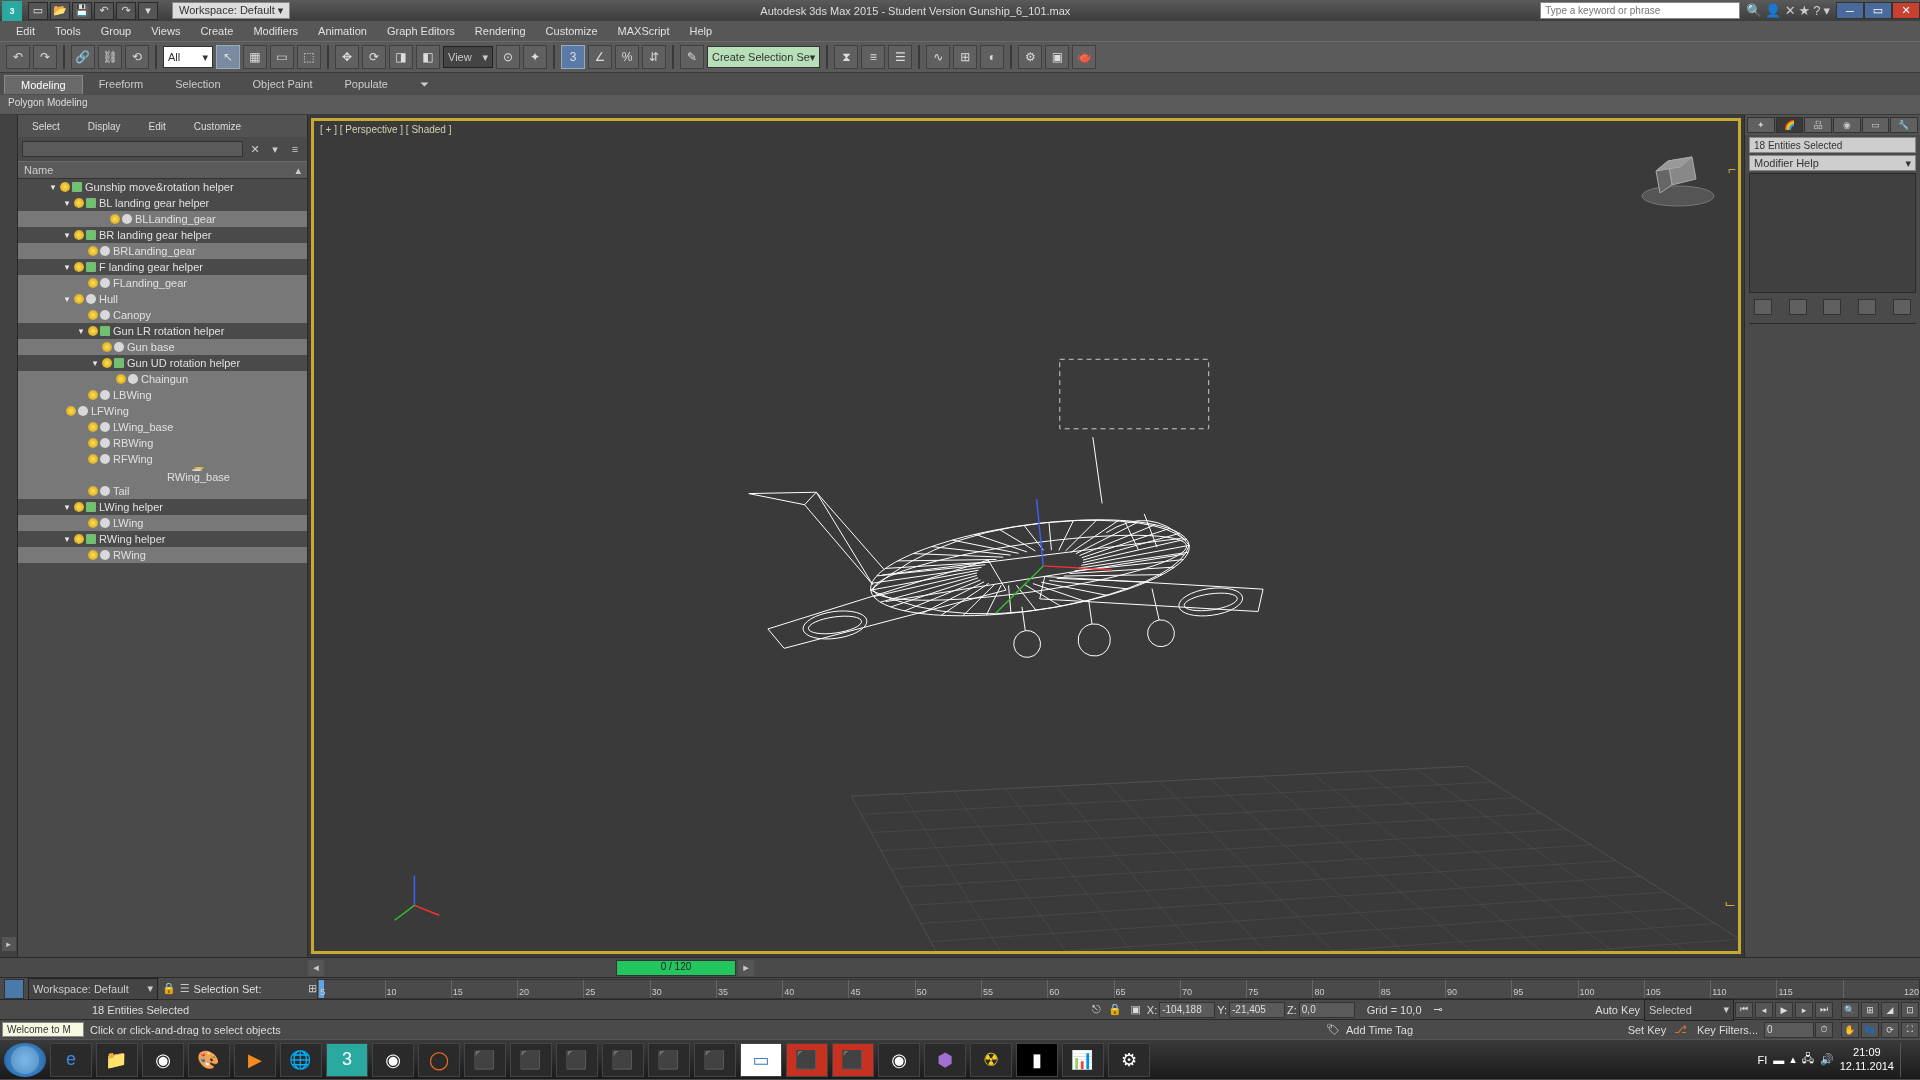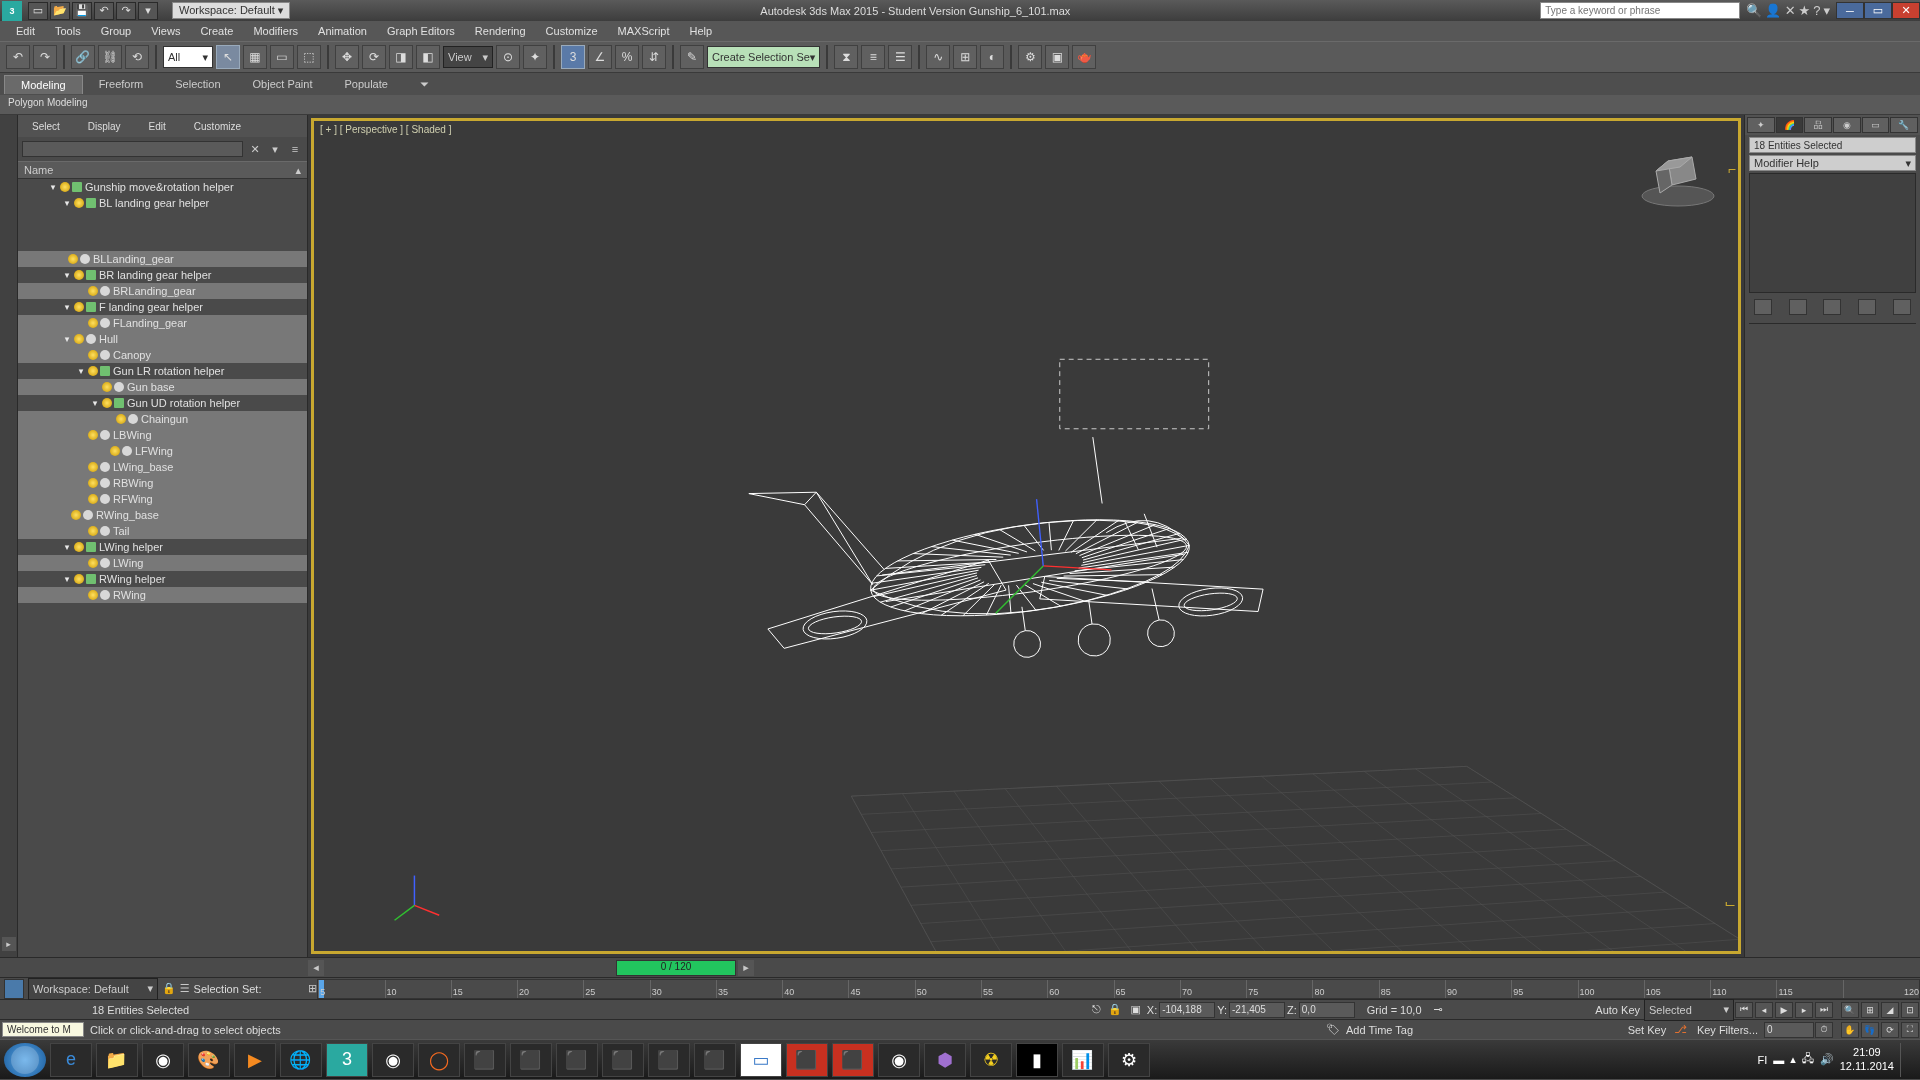"BLLanding_gear" div.tree-row { margin-top: 40px -> none; padding-left: 38px -> 80px }
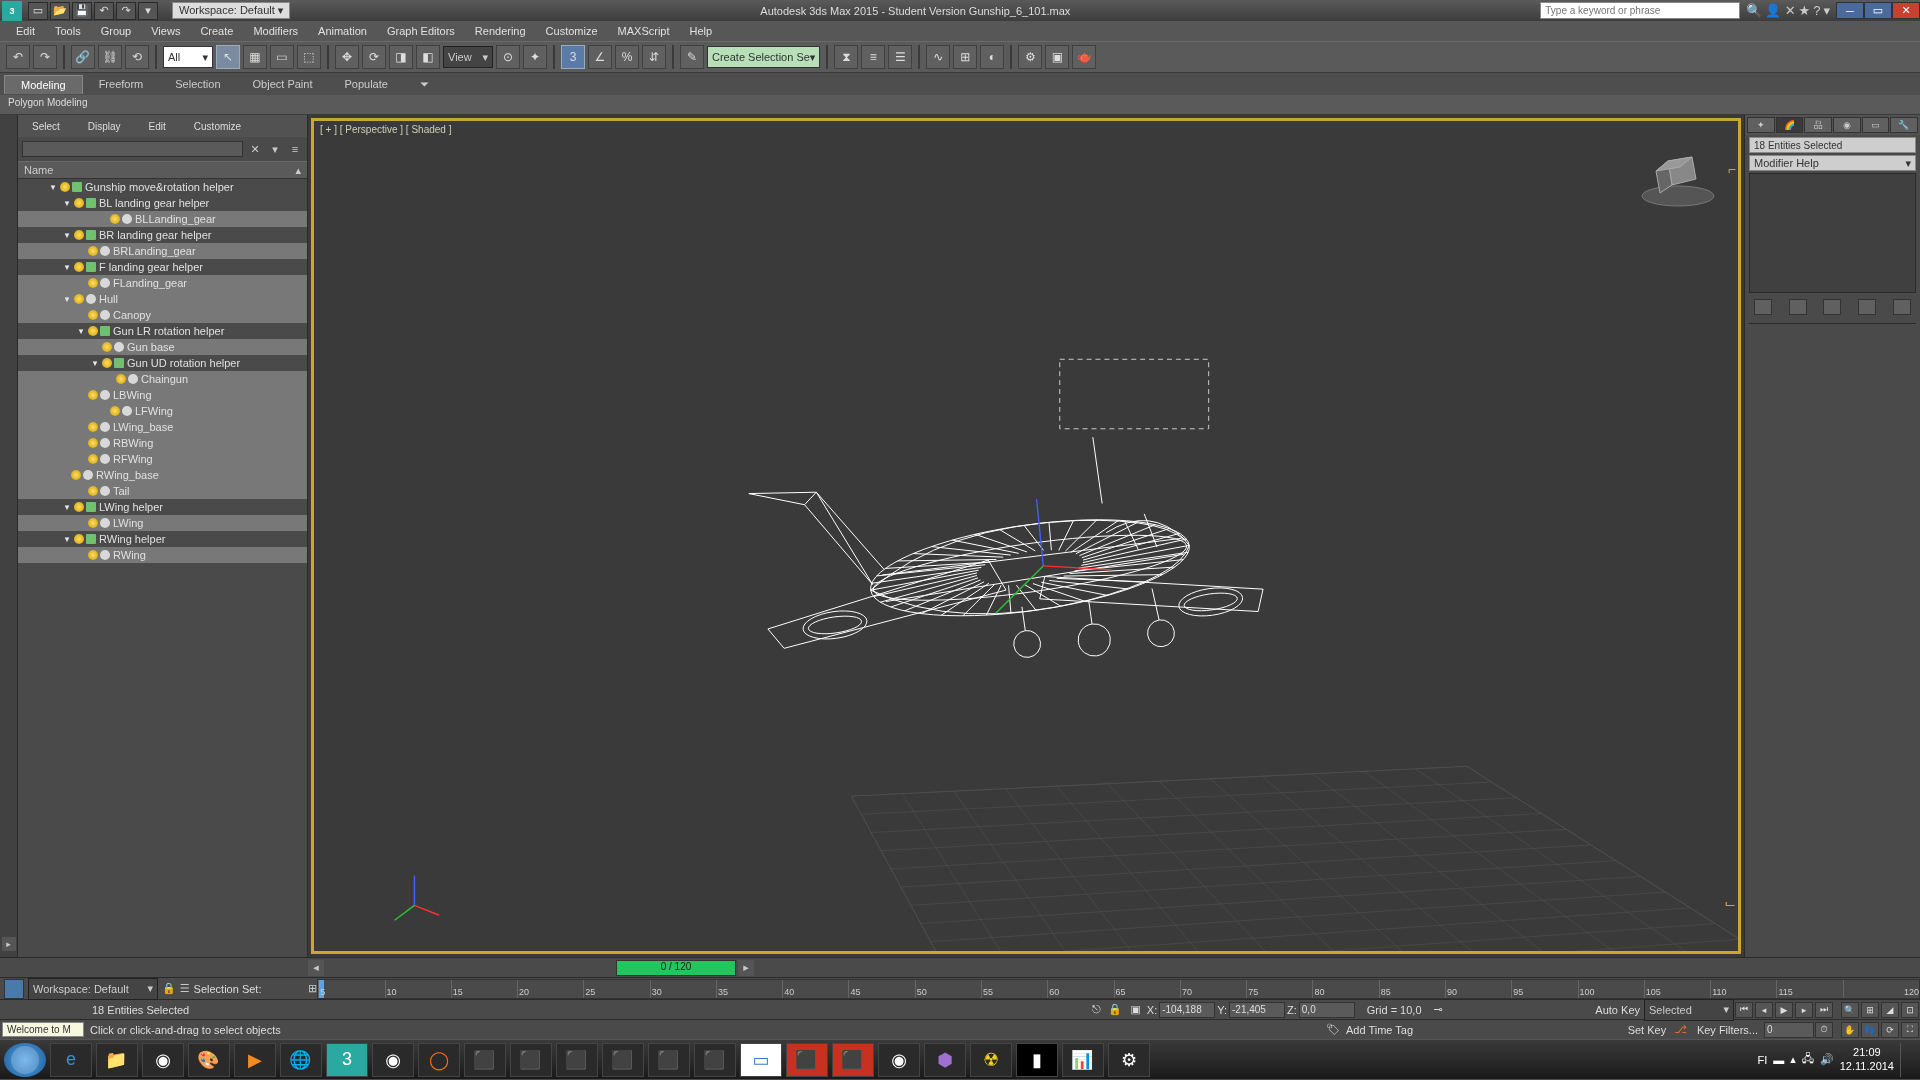"LFWing" div.tree-row { padding-left: 80px -> 36px }
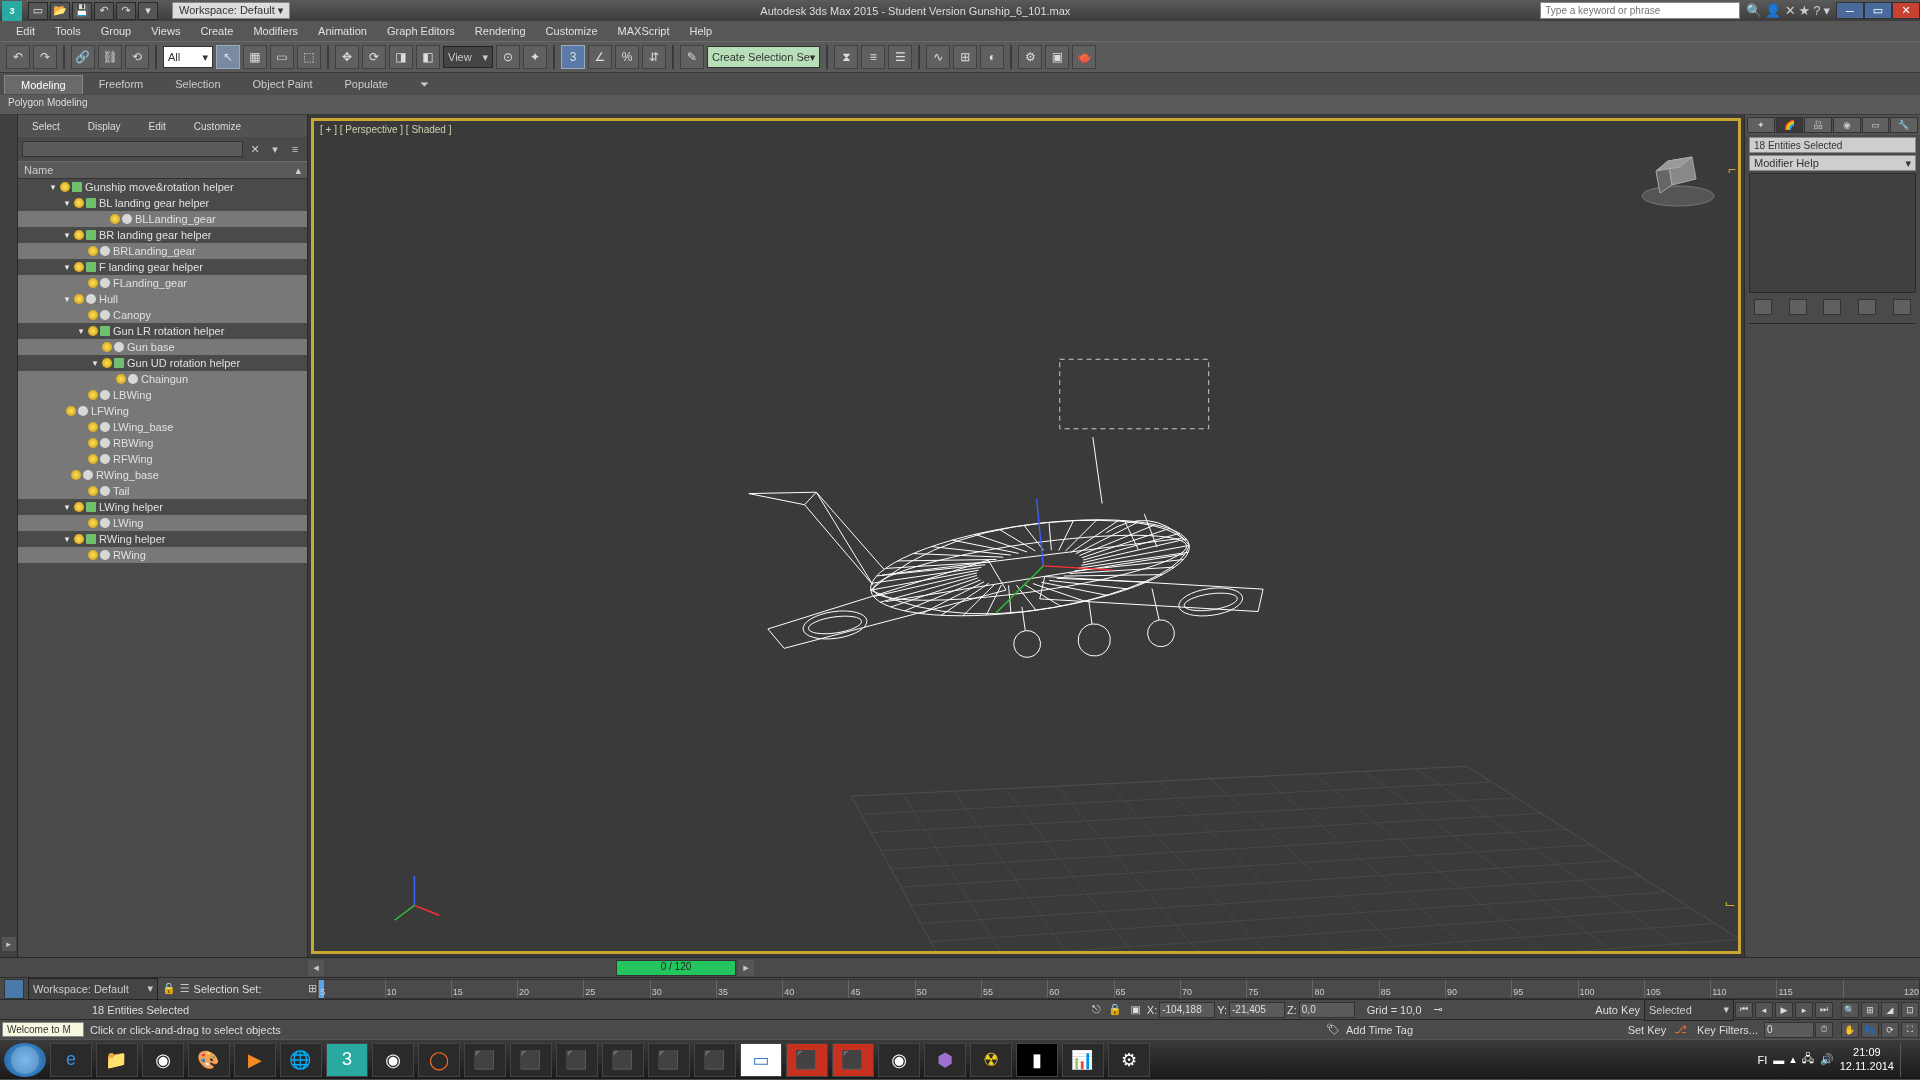"RWing_base" div.tree-row { flex-direction: none -> column; padding-left: 41px -> 72px }
